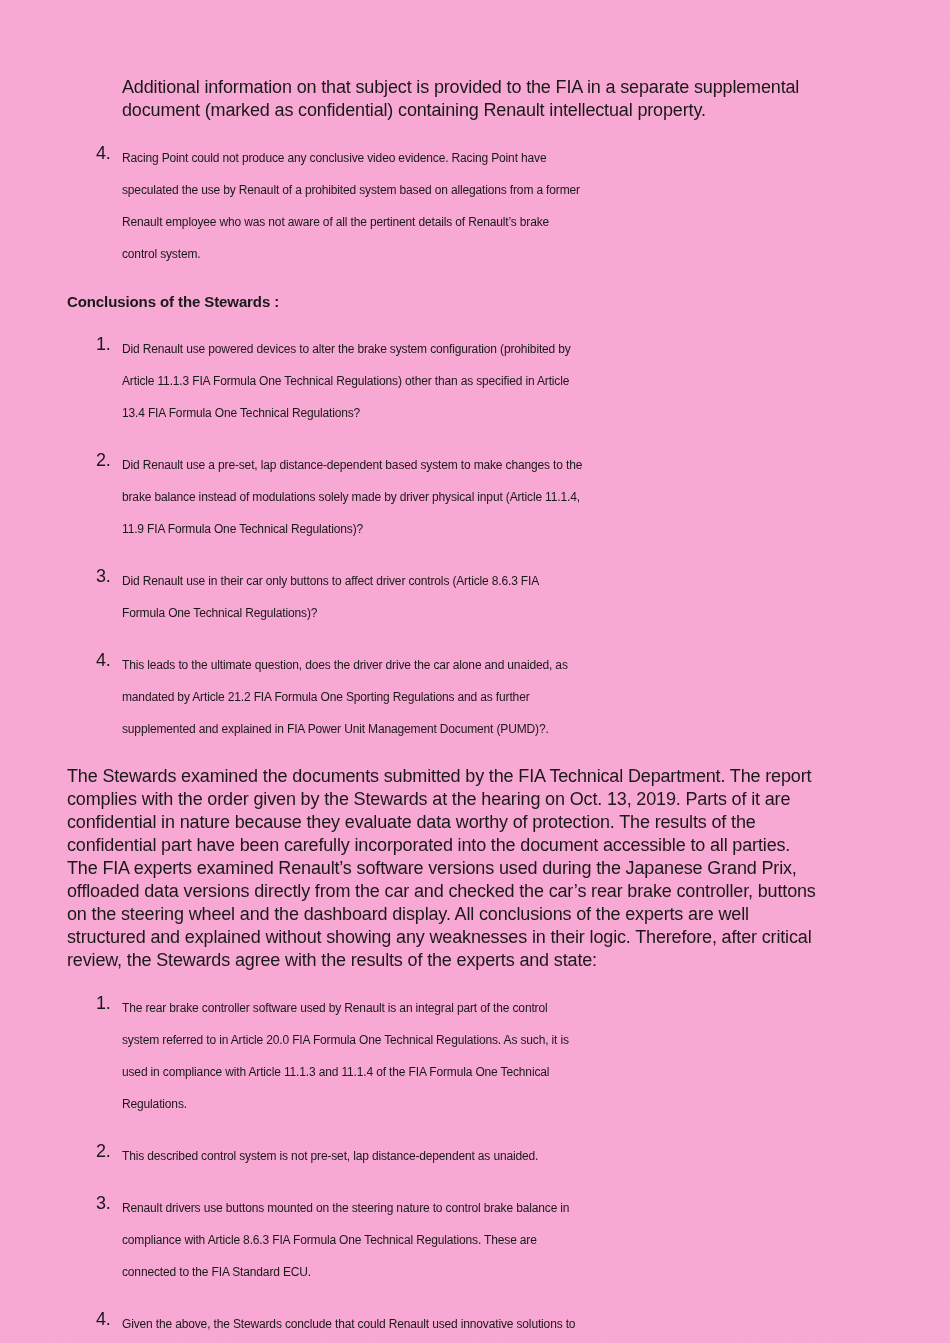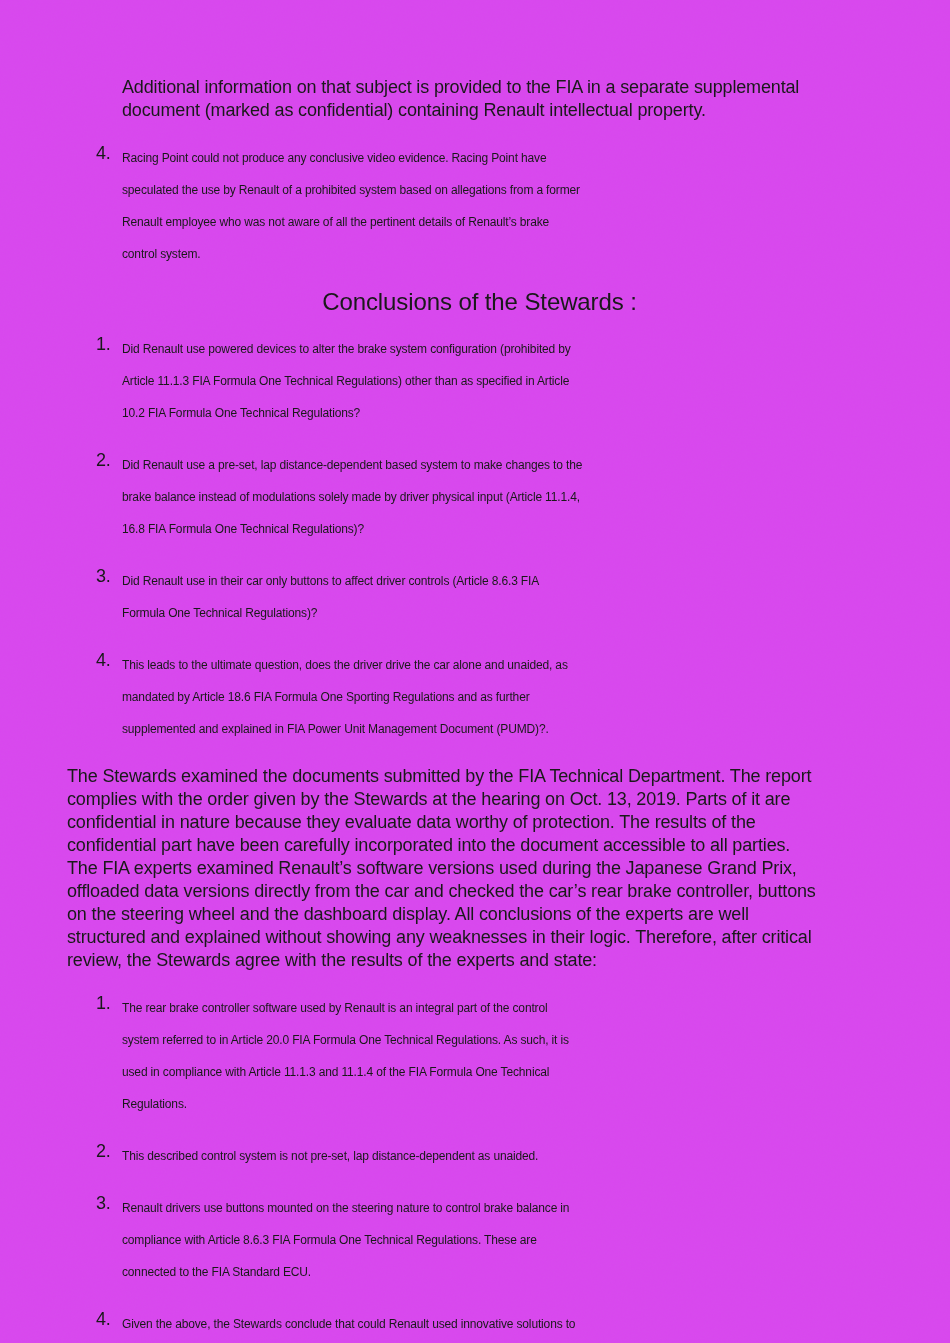"Additional information on that subject" .page { background: #d946ef -> #f9a8d4 }
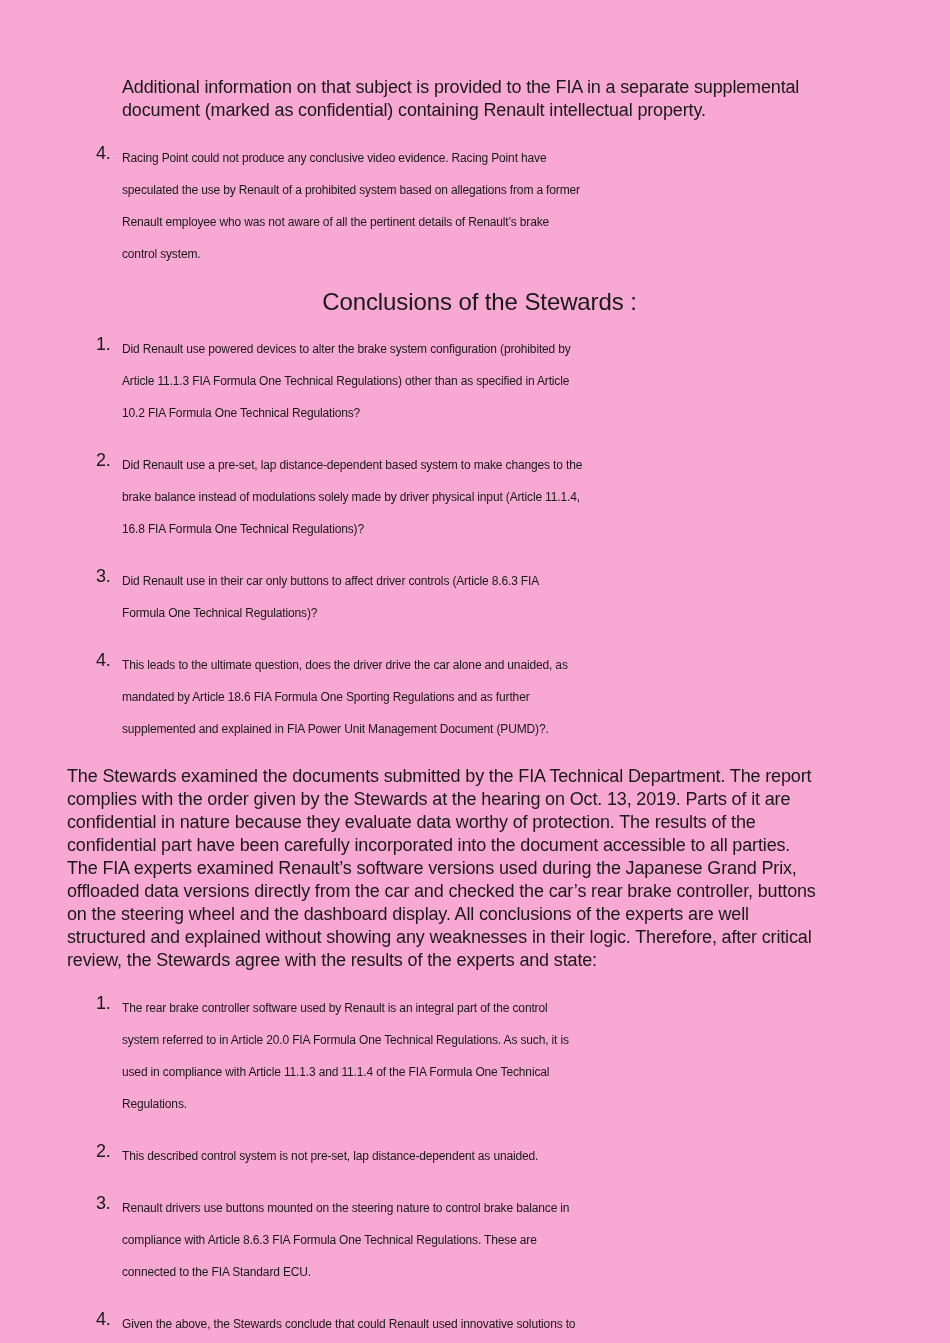"Conclusions of the Stewards :" .heading { font-size: 24px -> 15px; font-weight: normal -> bold; text-align: center -> none }
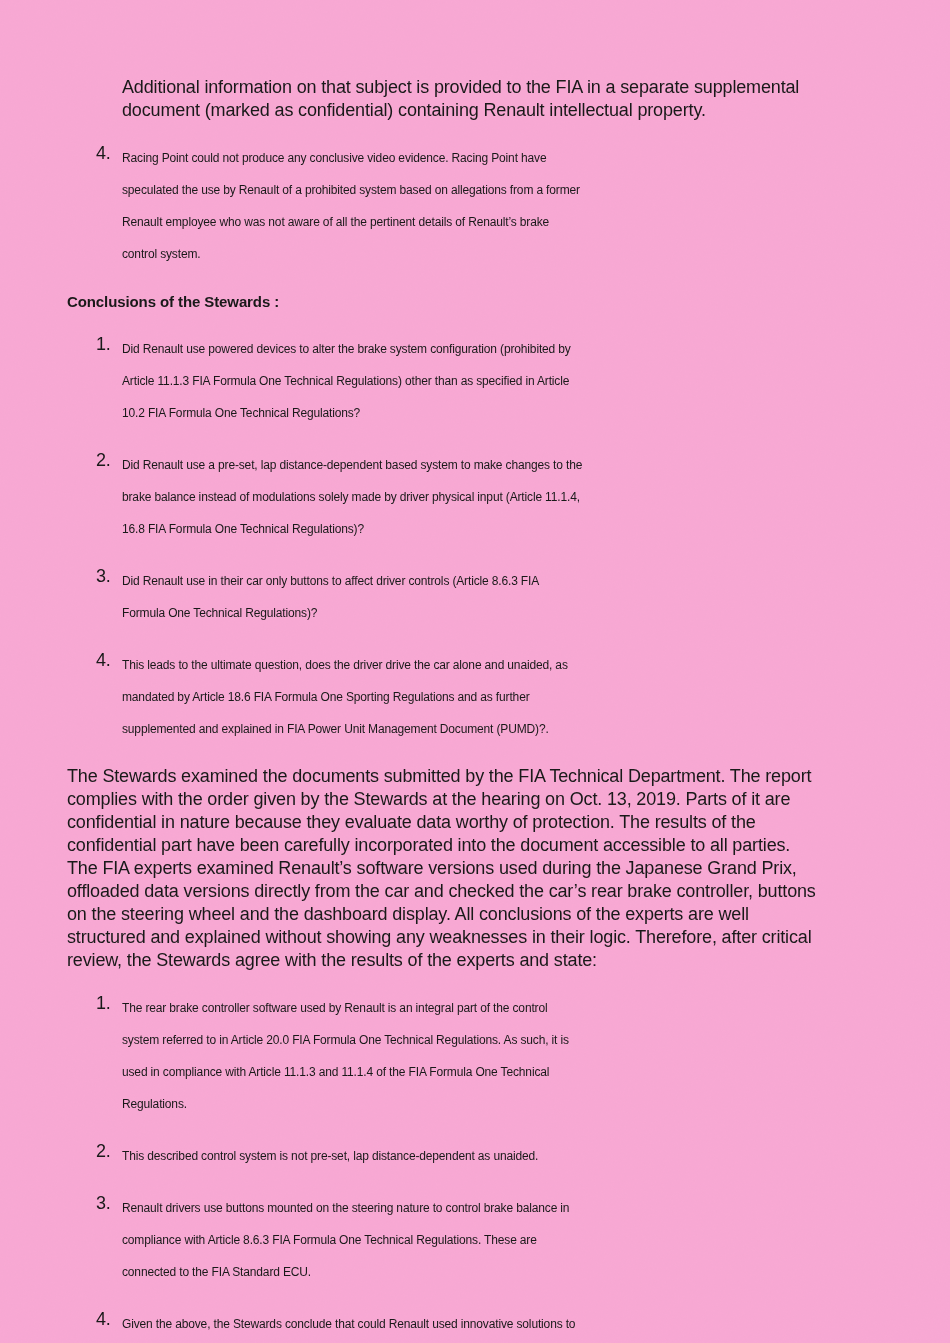"Did Renault use powered devices" span.txt { text: 10.2 -> 13.4 }
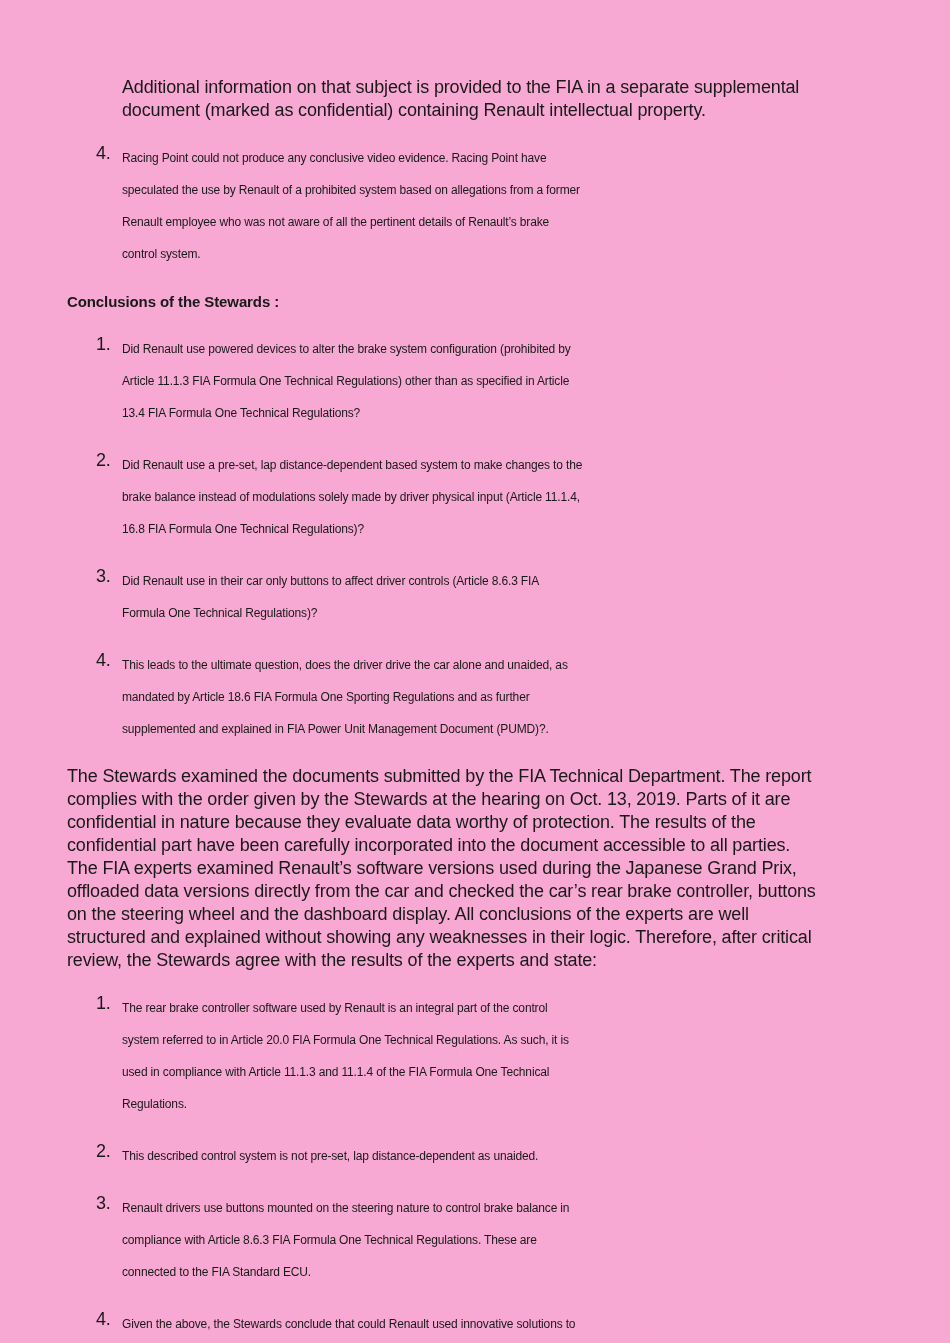"Did Renault use a pre-set," span.txt { text: 16.8 -> 11.9 }
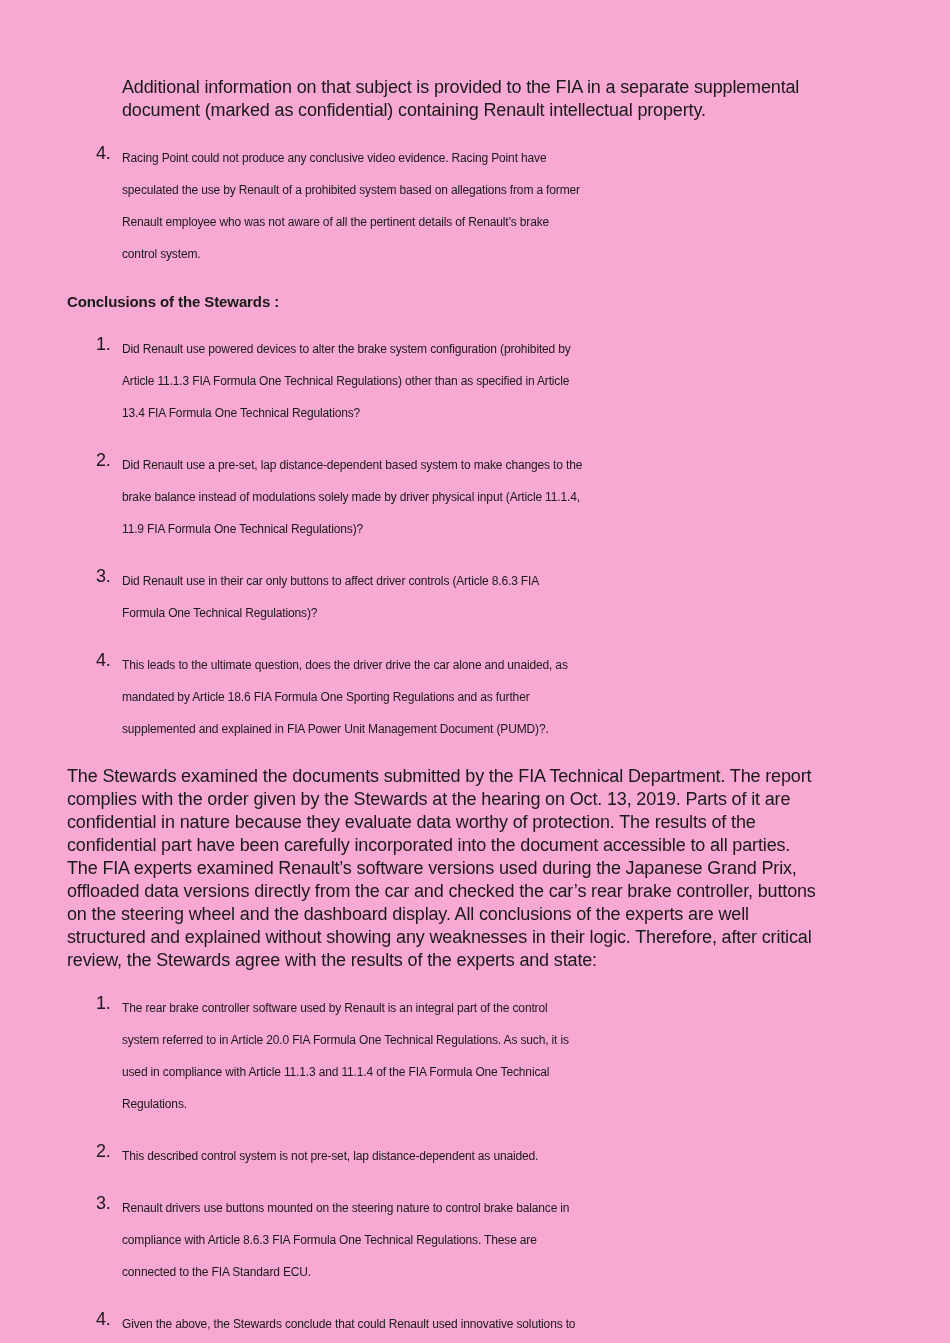"This leads to the ultimate" span.txt { text: 18.6 -> 21.2 }
